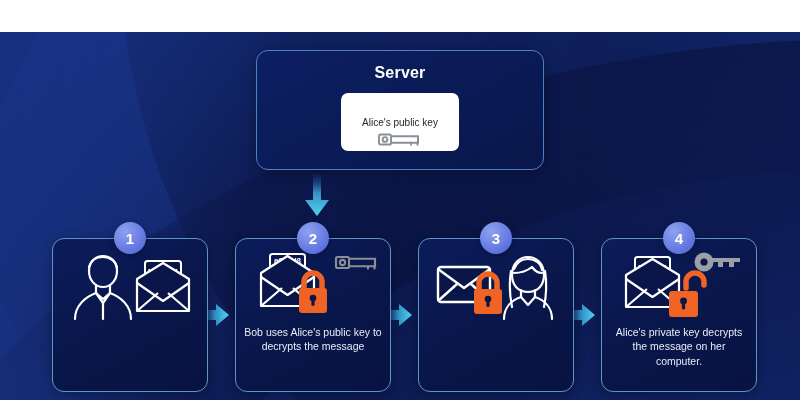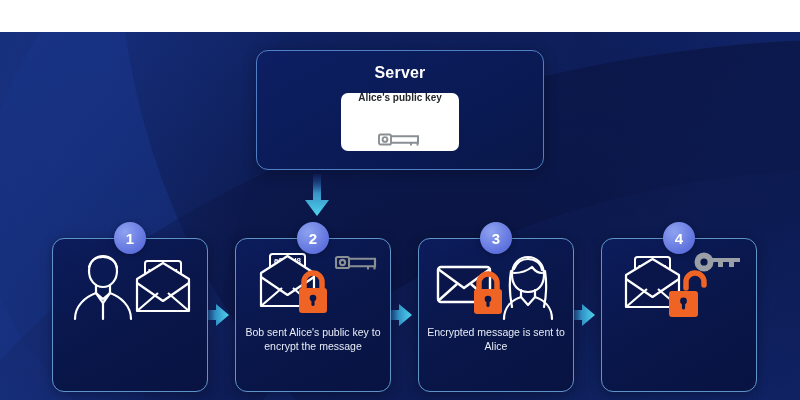"Alice's public key" .key-card { font-weight: bold -> none; justify-content: space-between -> flex-end }
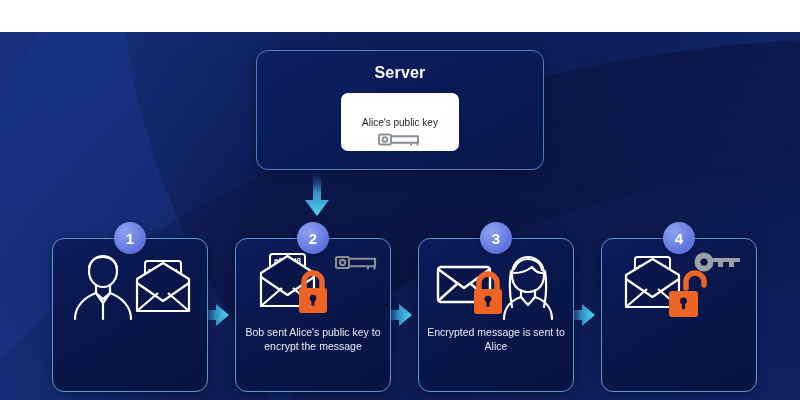"Bob sent Alice's public key" div.caption { text: sent Alice's public key to encrypt -> uses Alice's public key to decrypts }
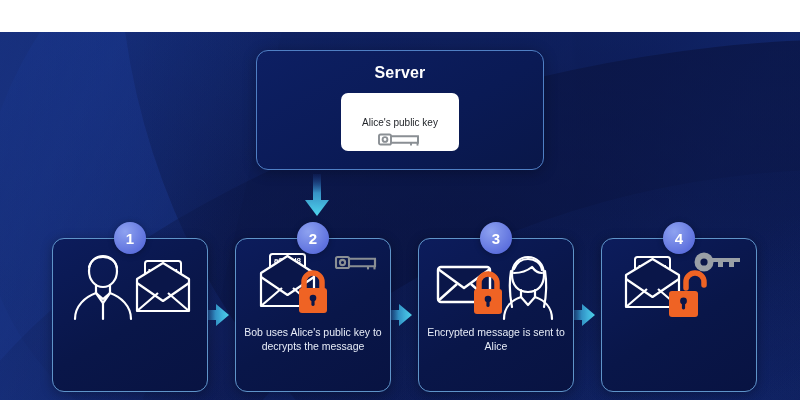"Encrypted message is sent to" div.caption { html: <div>Encrypted message is sent to Alice</div> -> none }
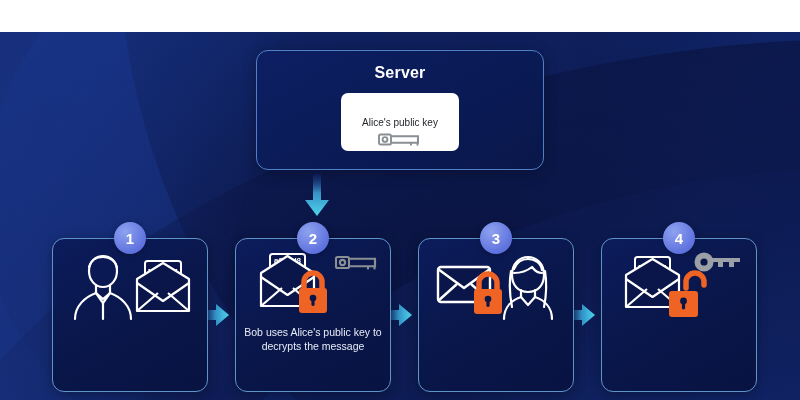"Alice's private key decrypts the" div.caption { html: none -> <div>Alice's private key decrypts the message on her computer.</div> }
